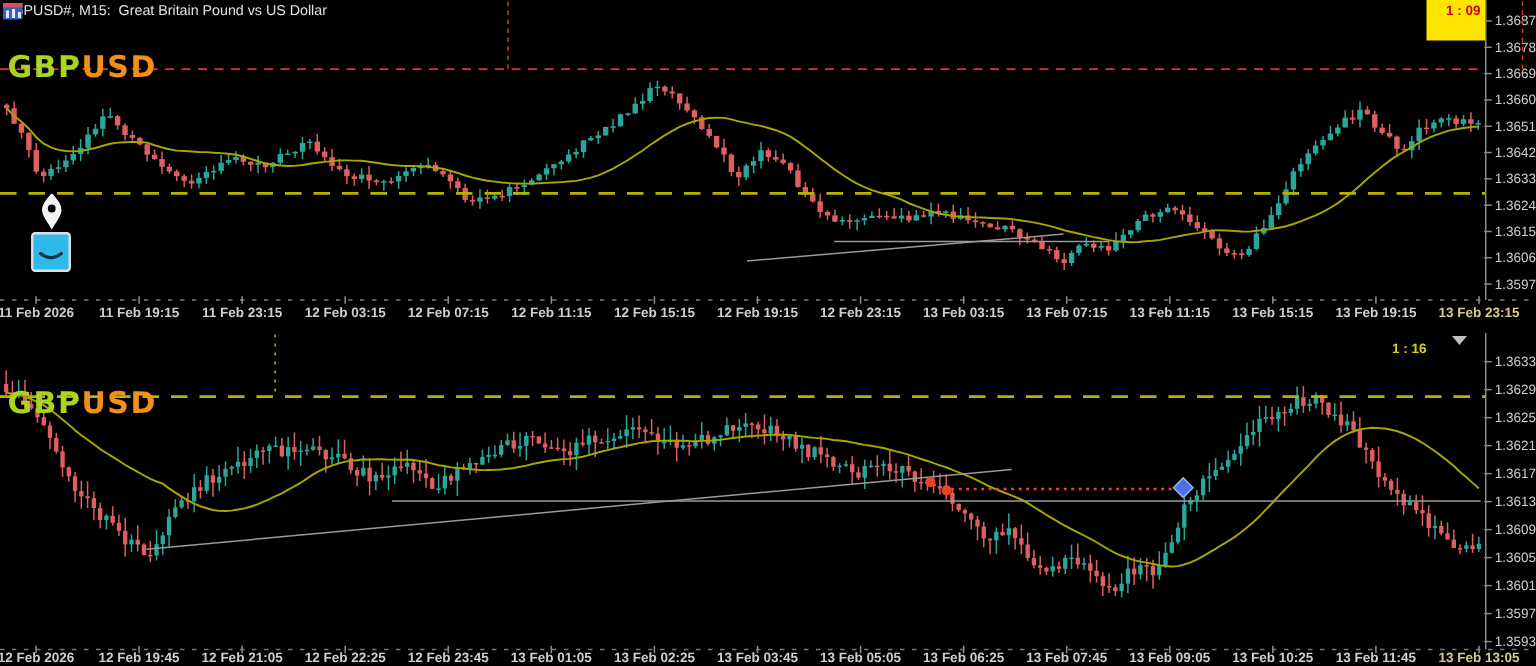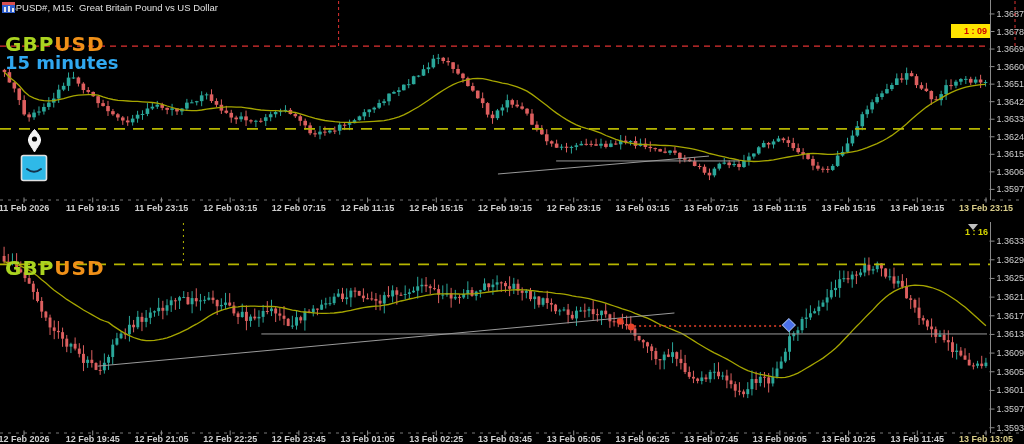"1 : 09" .badge-top { height: 14px -> 27px; margin-top: 24px -> none }
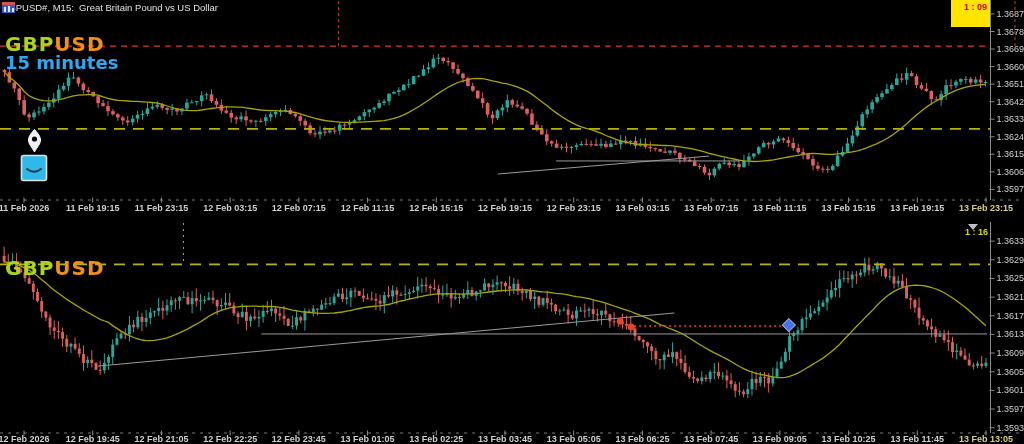"15 minutes" div.wm-tf { html: <div>15 minutes</div> -> none }
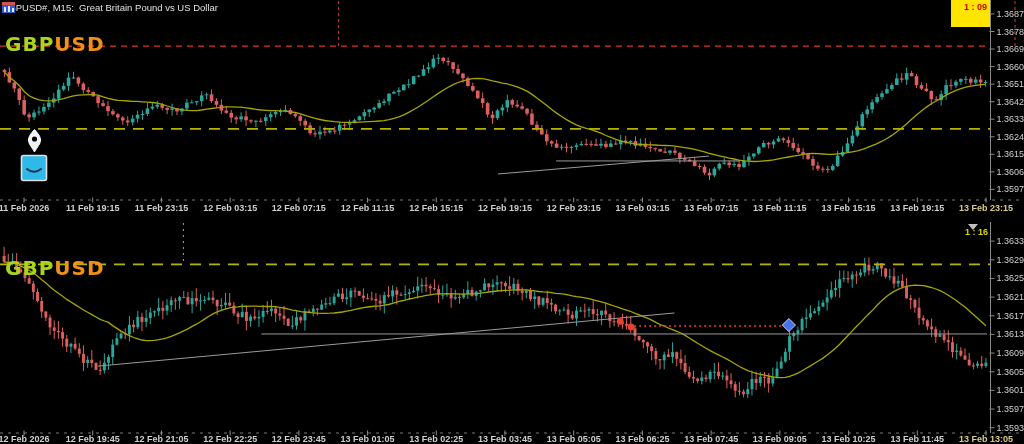"1 : 16" .badge-bot { text-align: right -> none }
